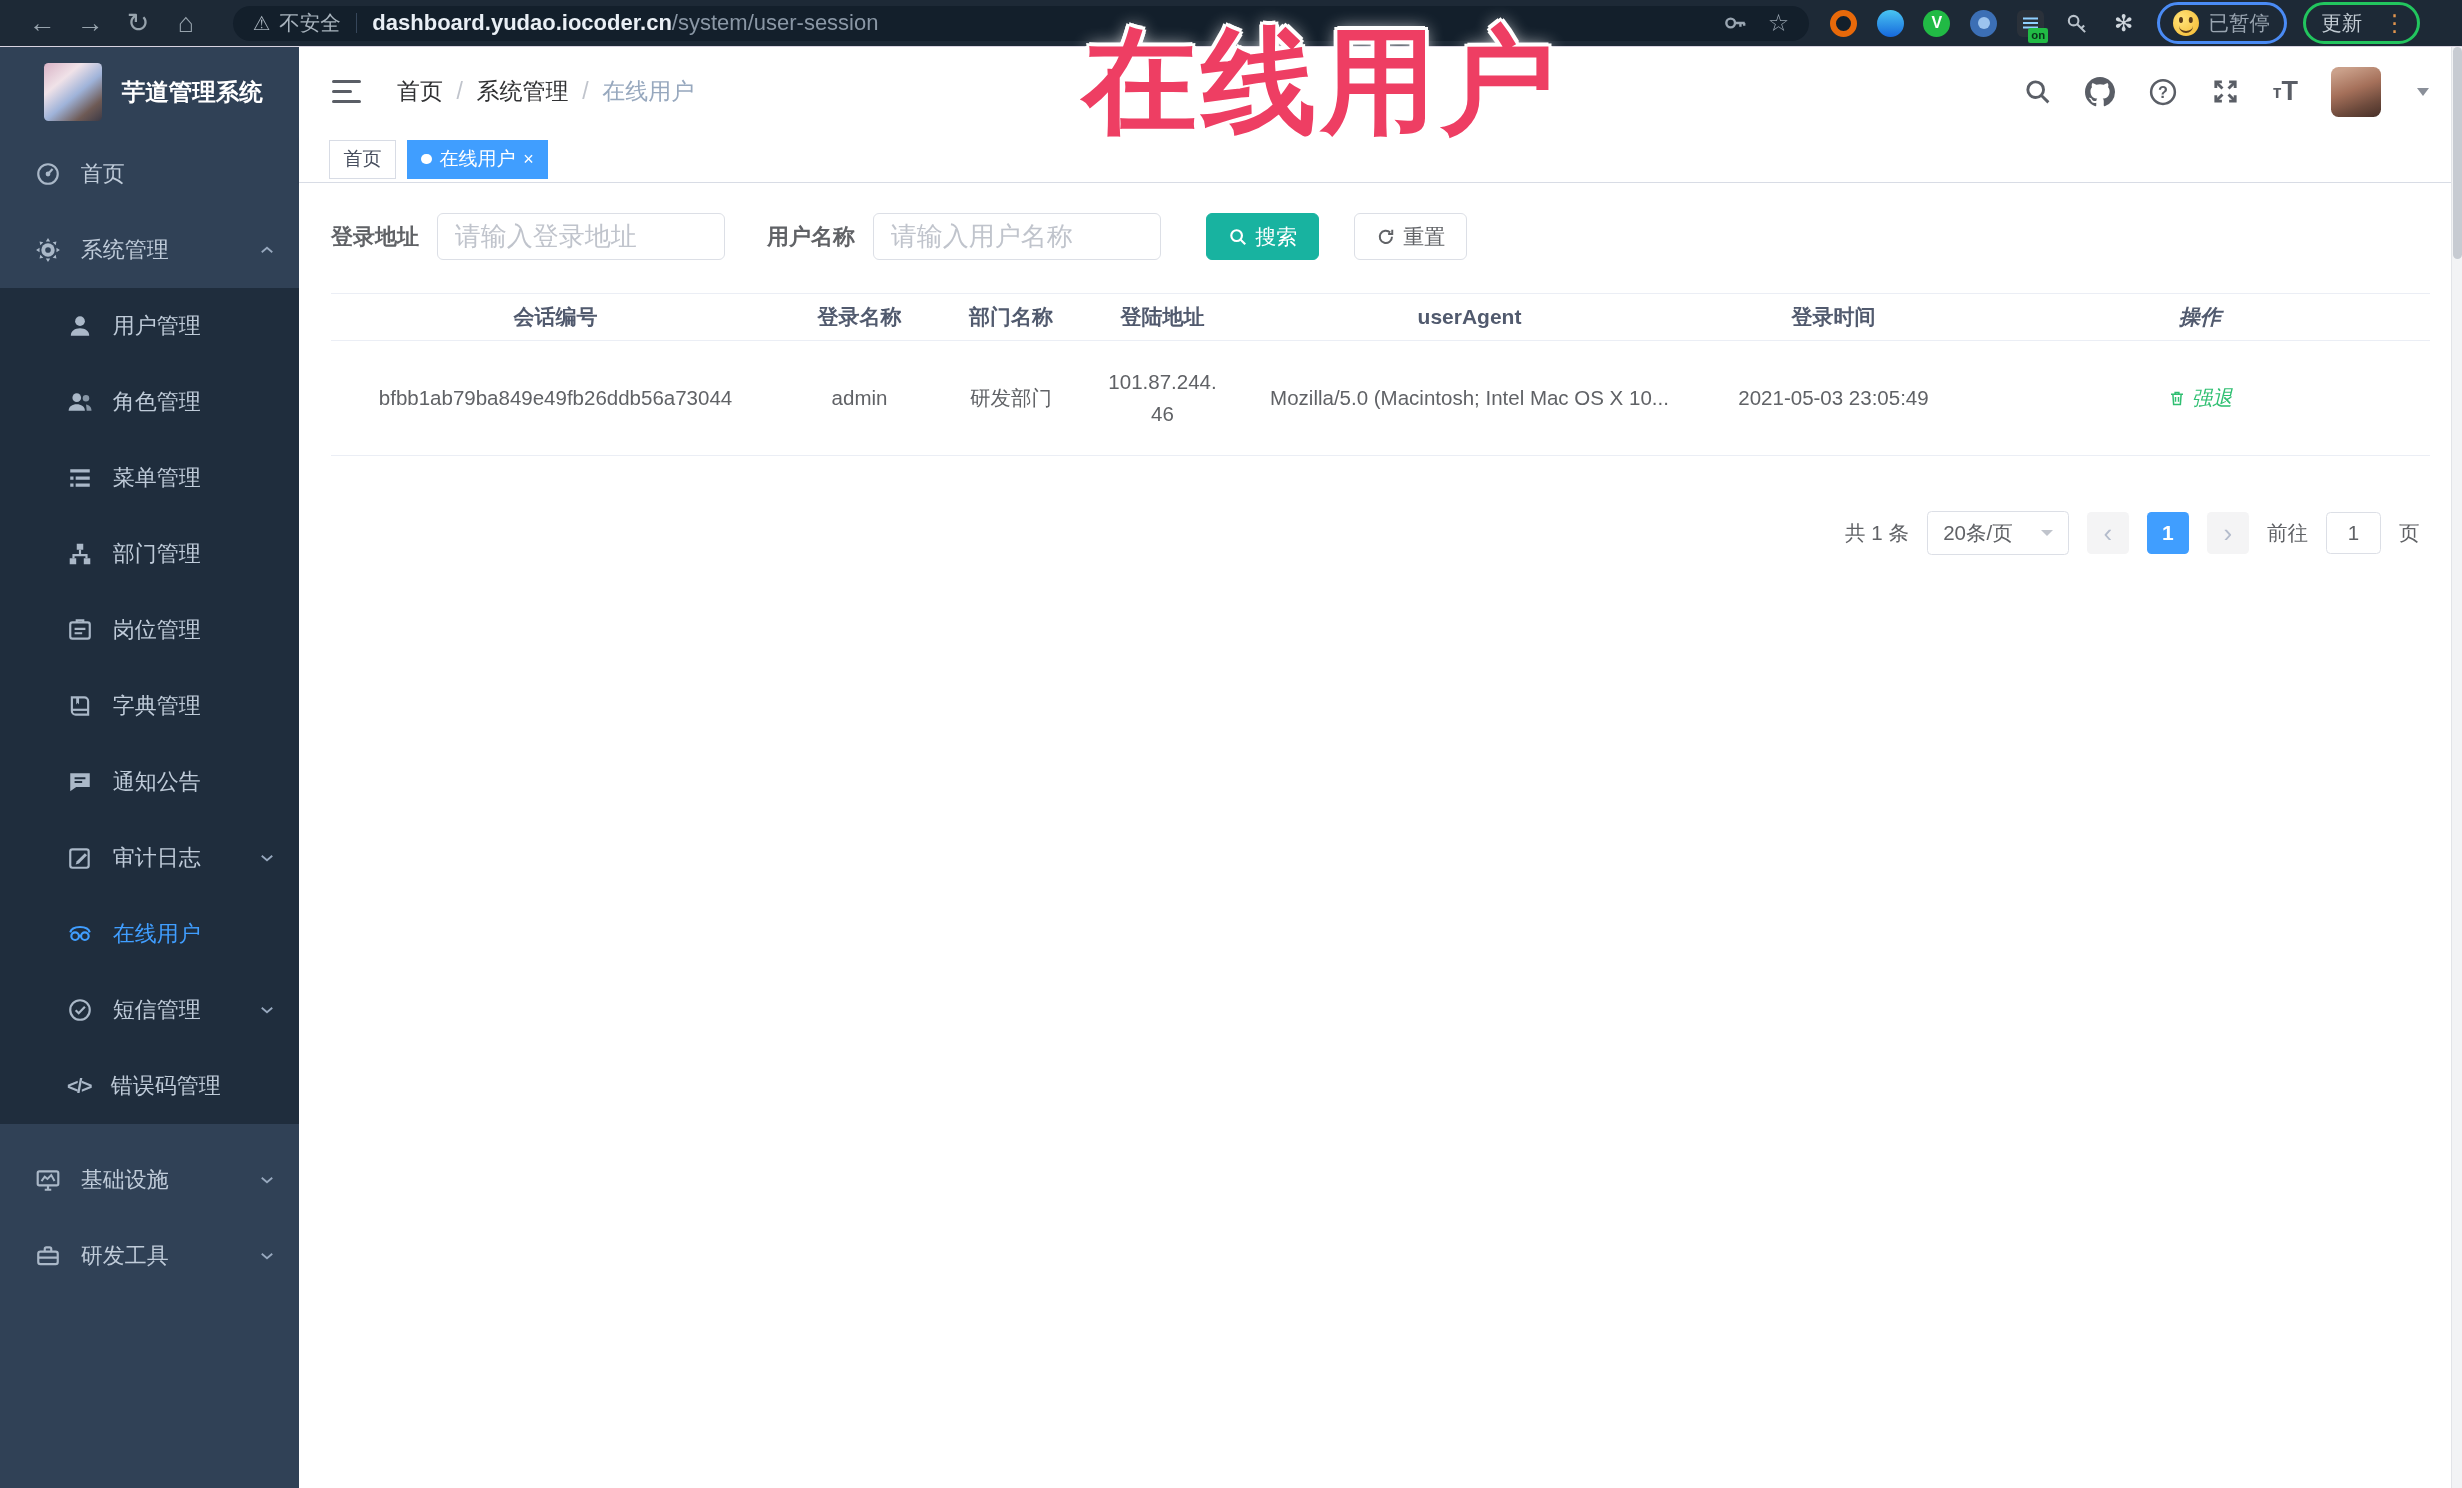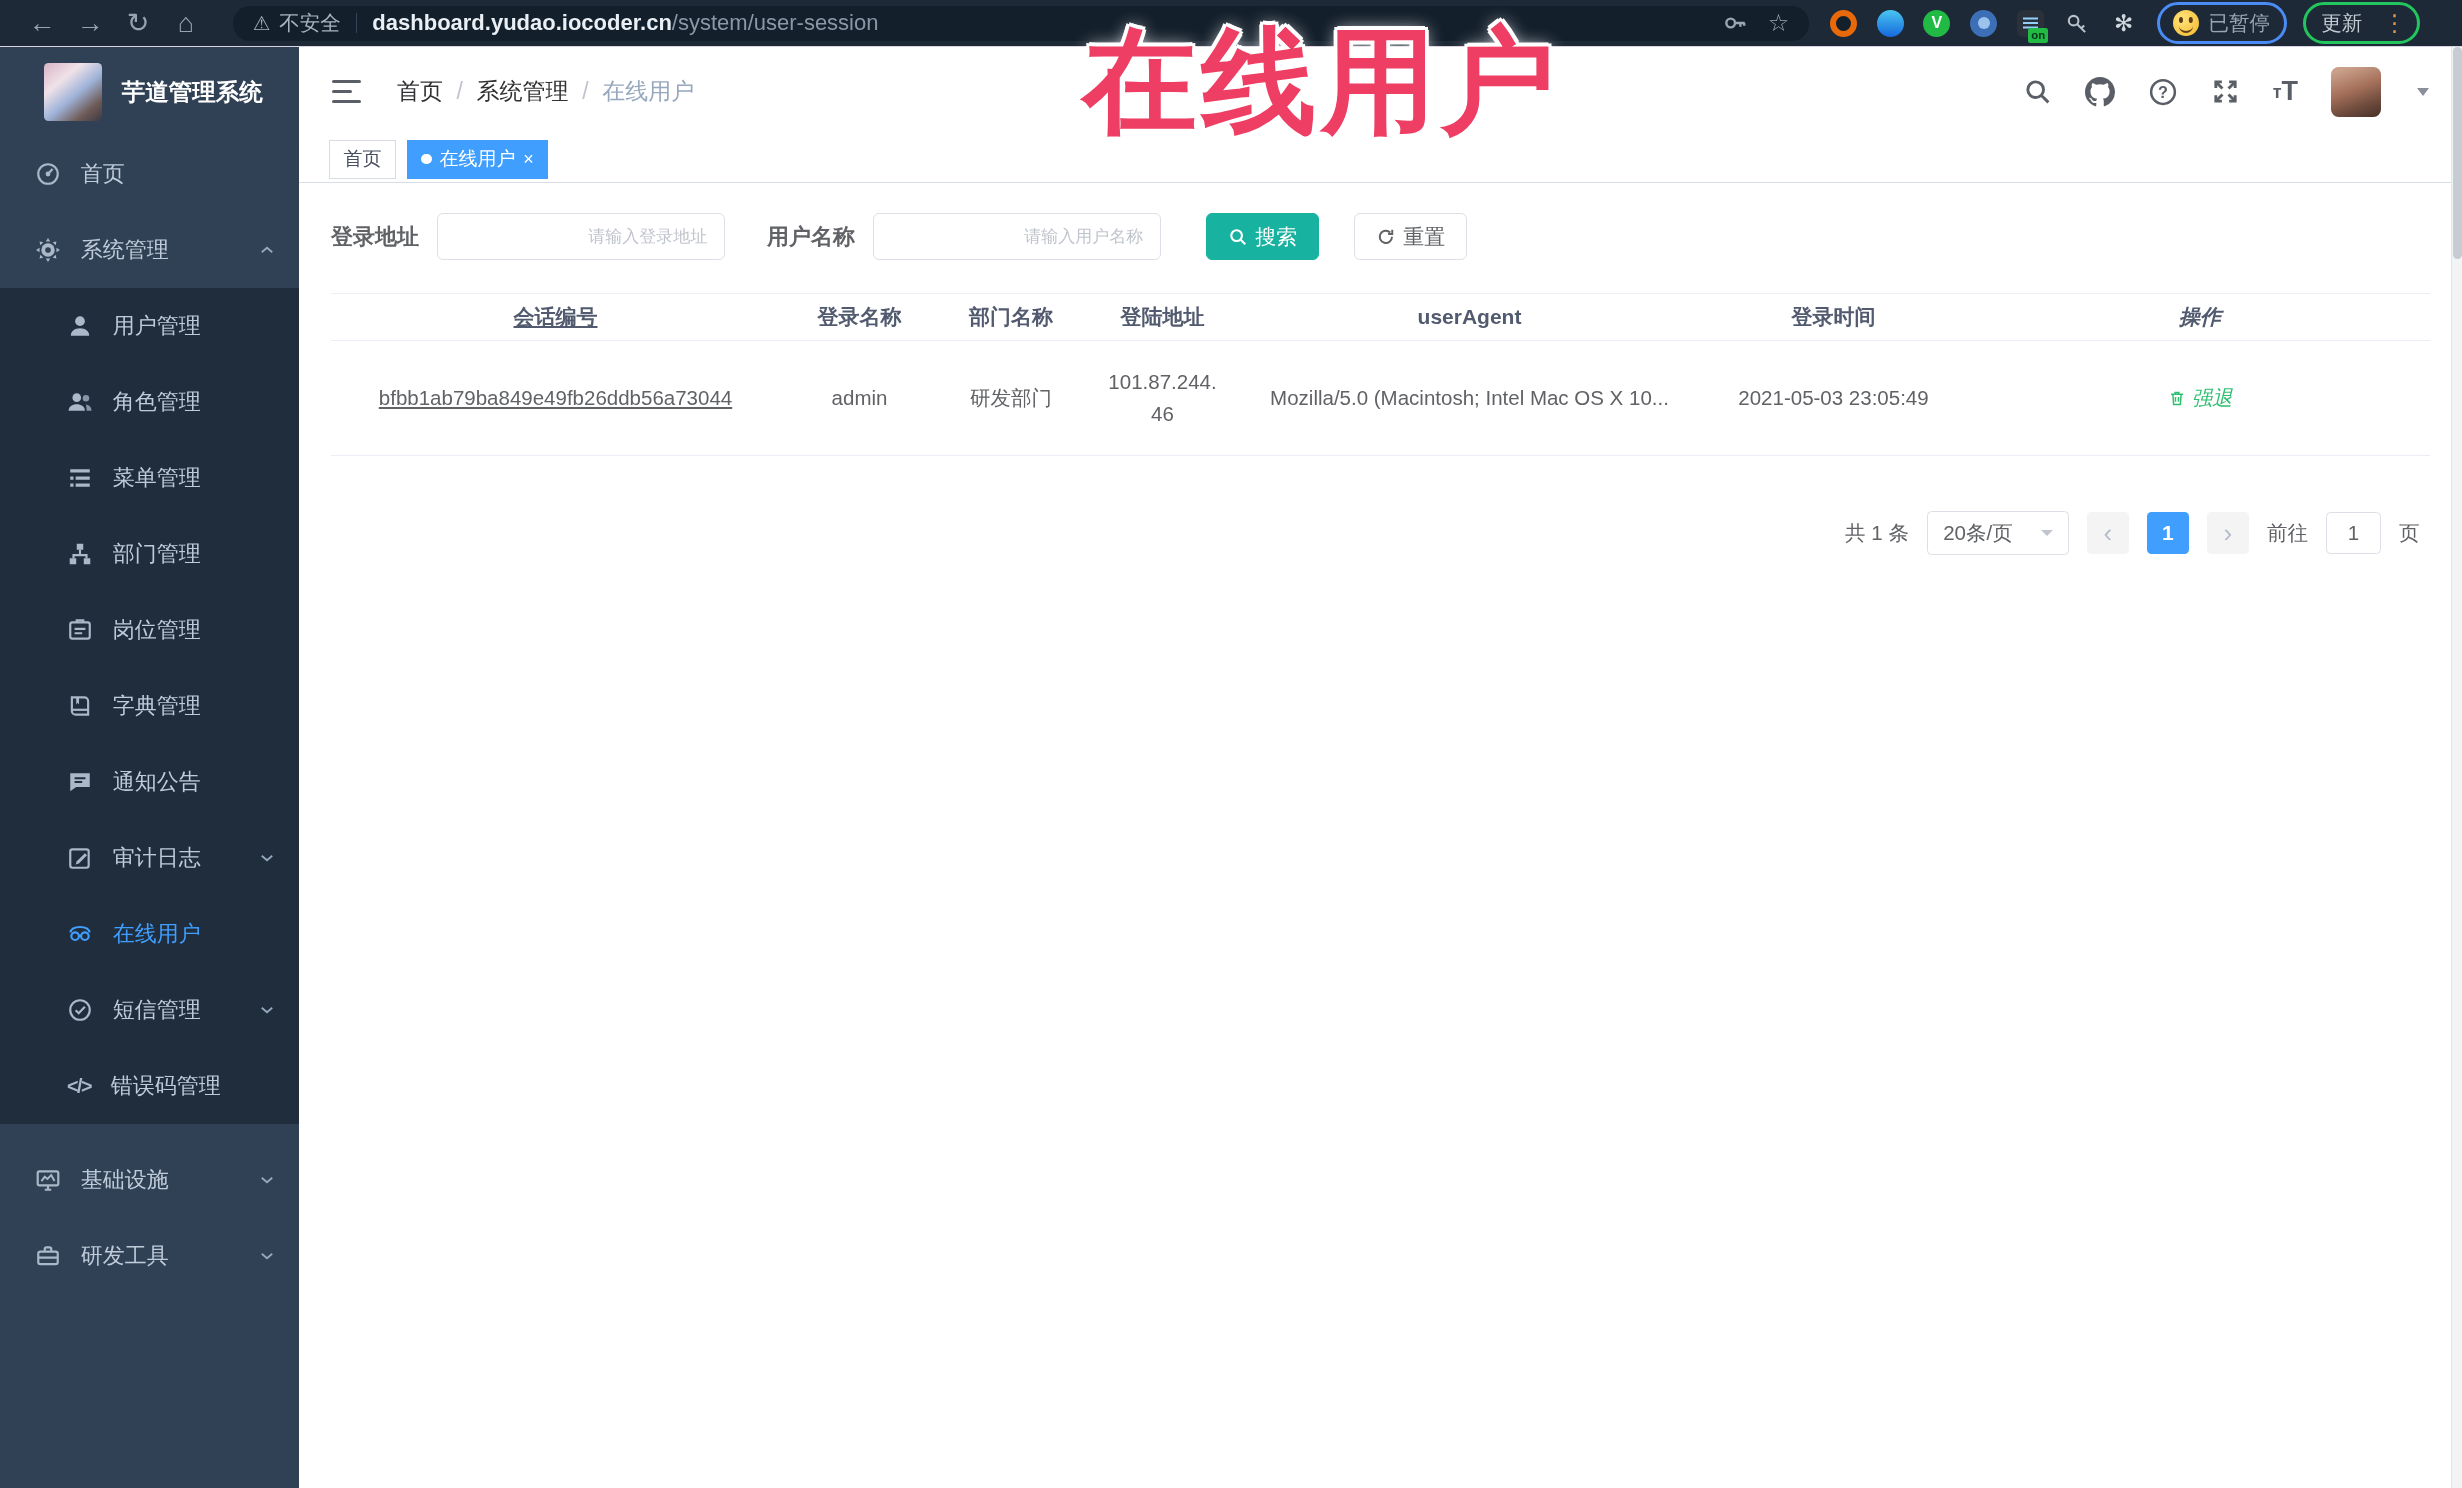"请输入登录地址" .f-input { font-size: 17px -> 26px; text-align: right -> none }
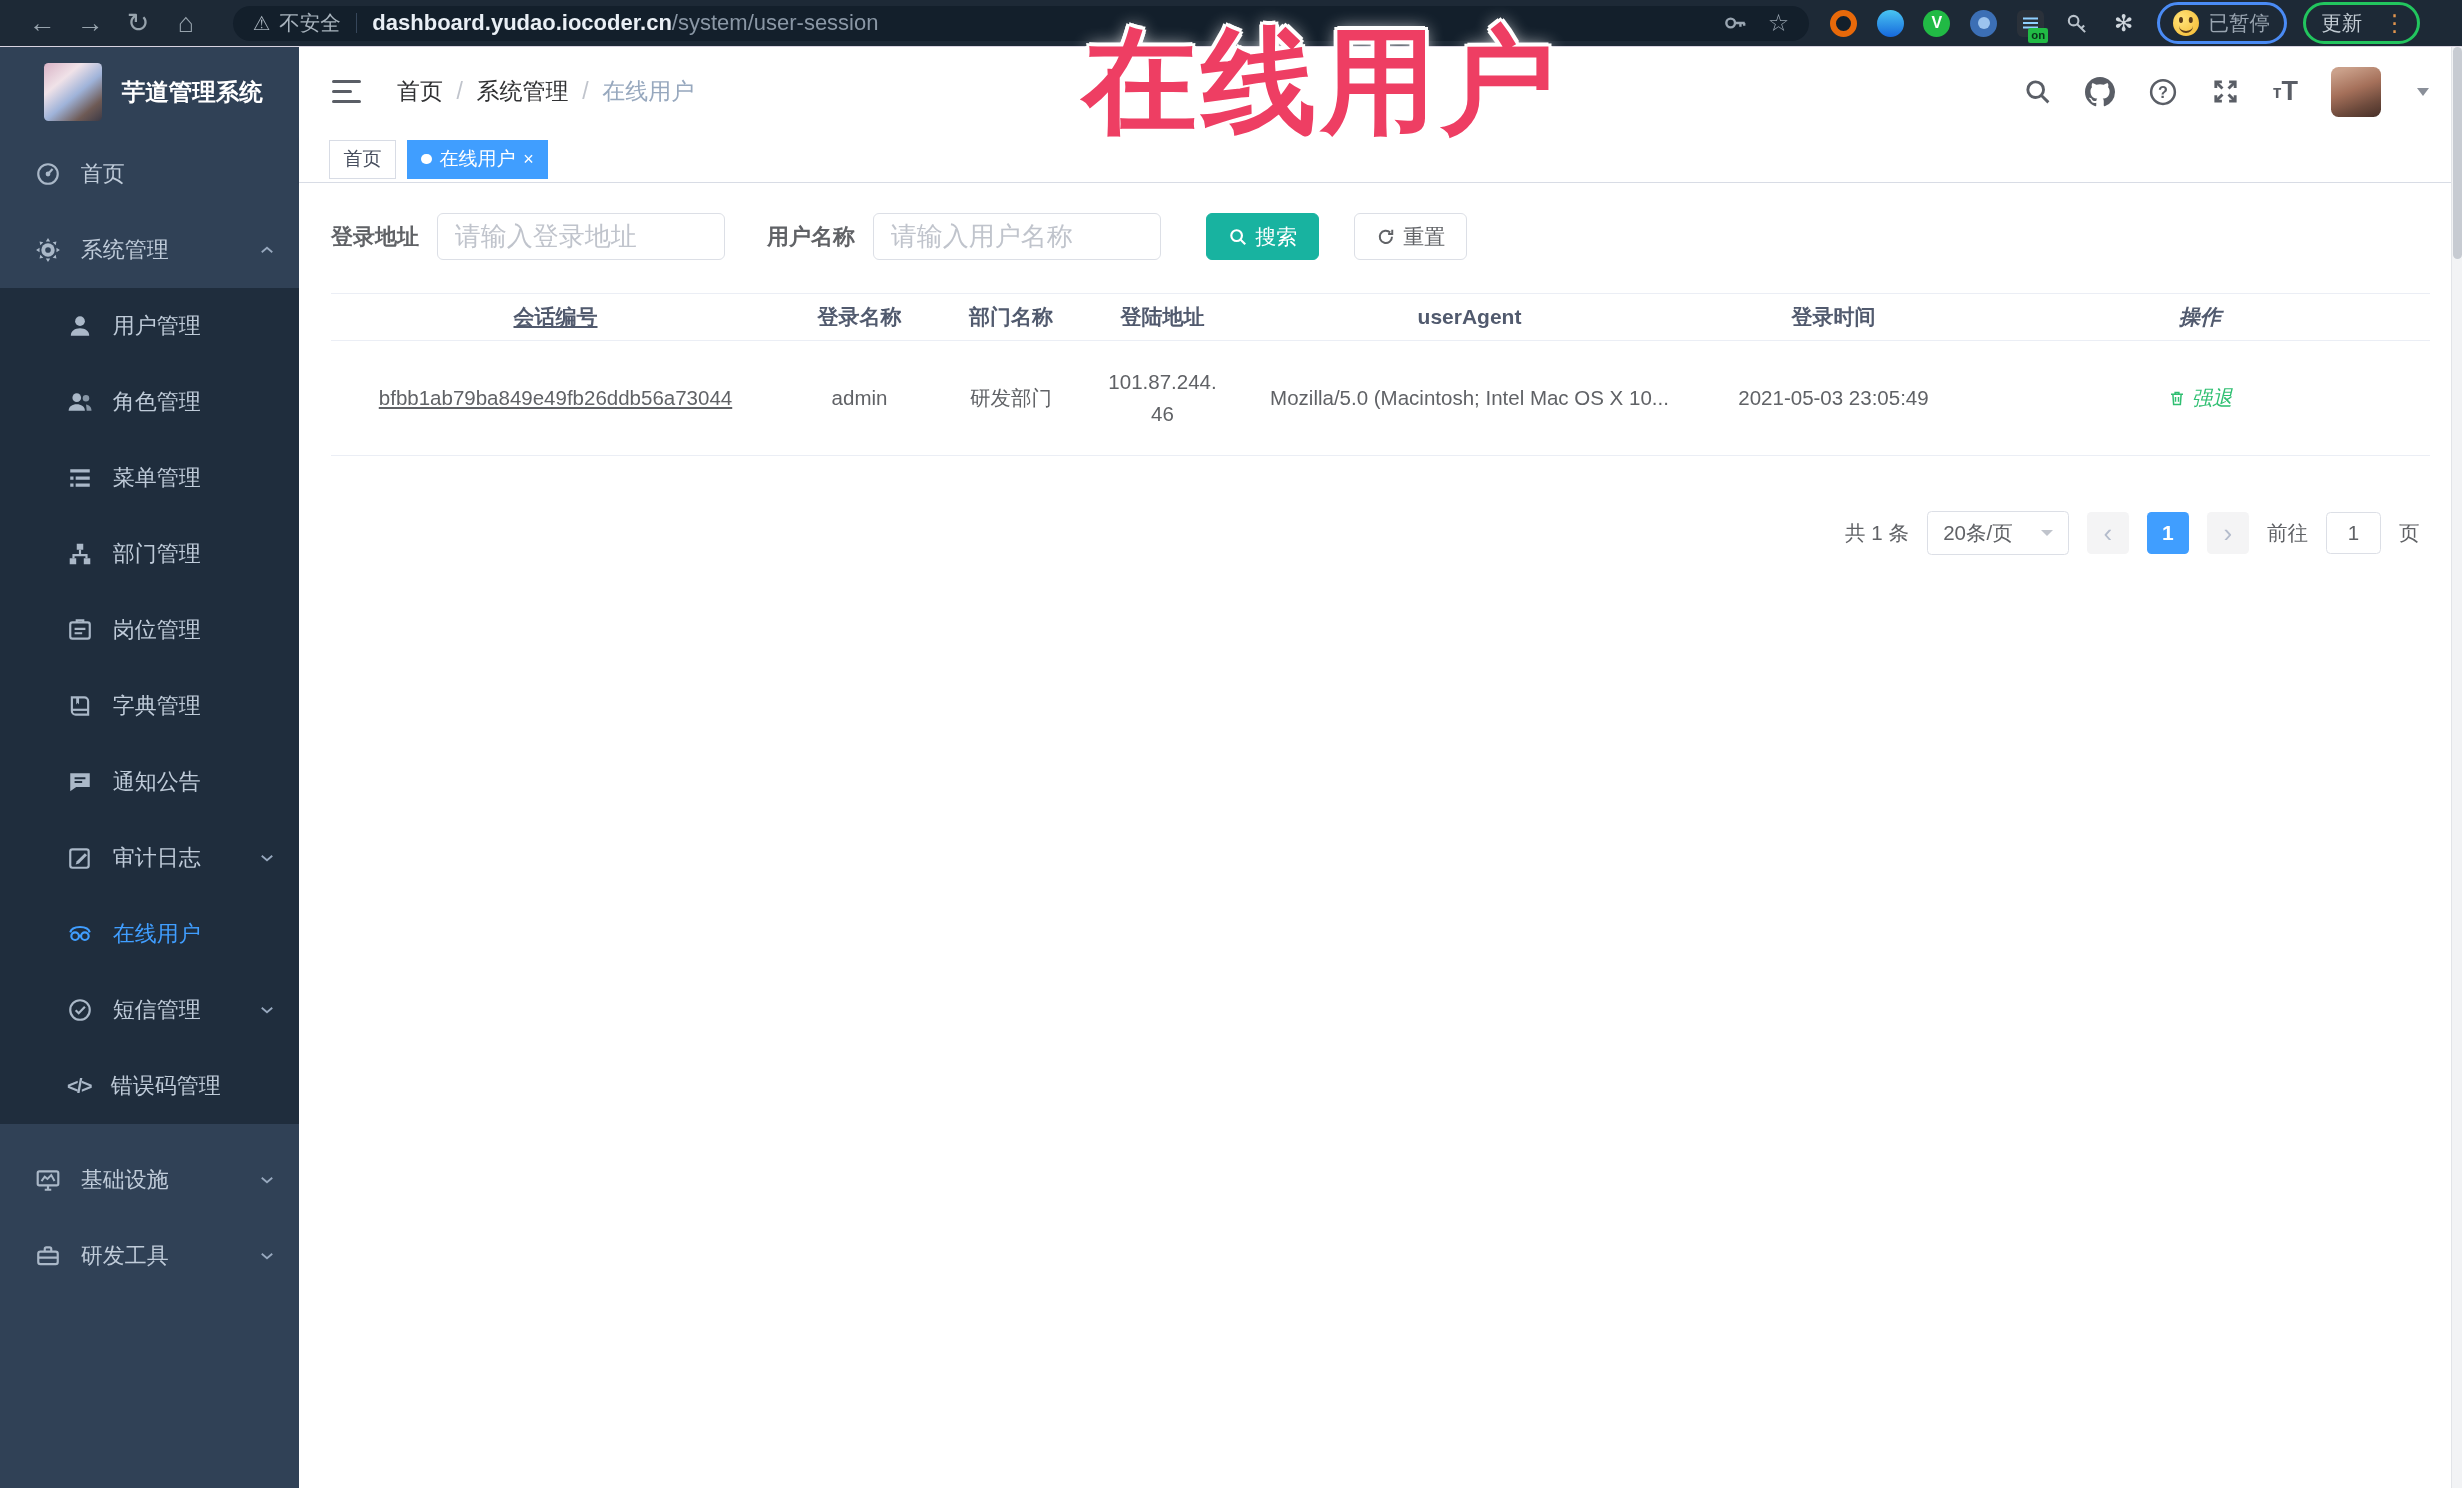"会话编号" .c0 { text-decoration: underline -> none }
